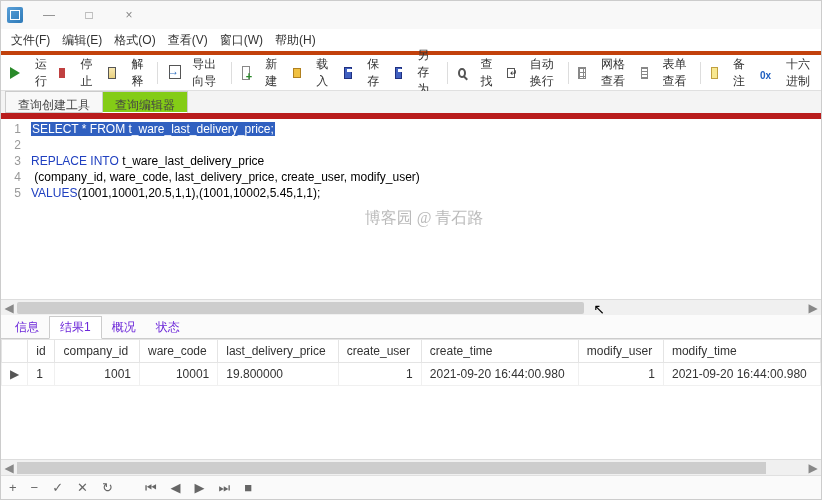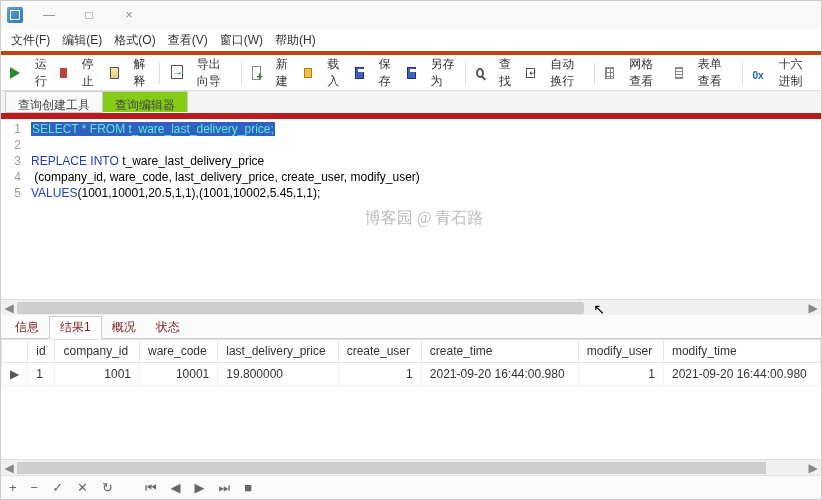"备注" div.tbtn { html: none -> <div> <span></span> <span>备注</span> </div> }
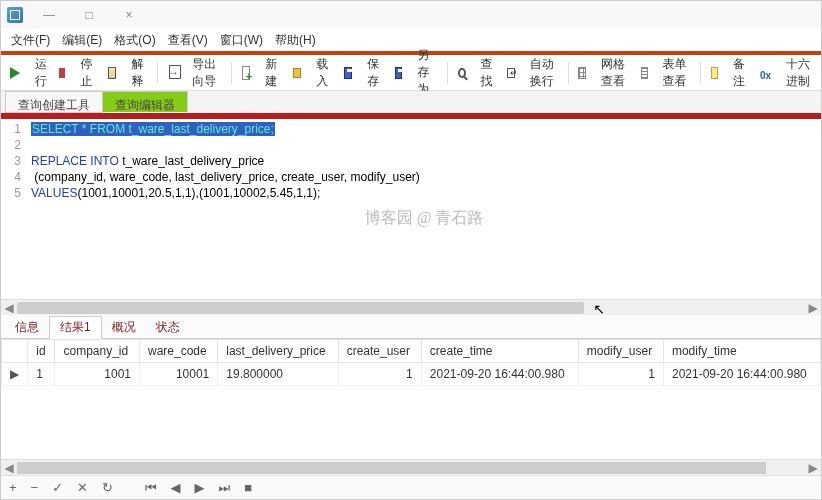"SELECT * FROM" .sel-hl { color: #5eead4 -> #ffffff }
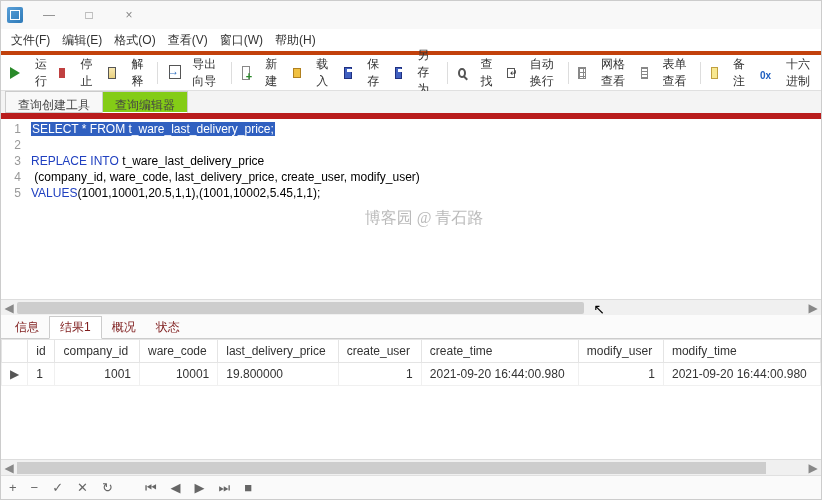"信息" .ltab { color: #7f1d1d -> #6d28d9 }
